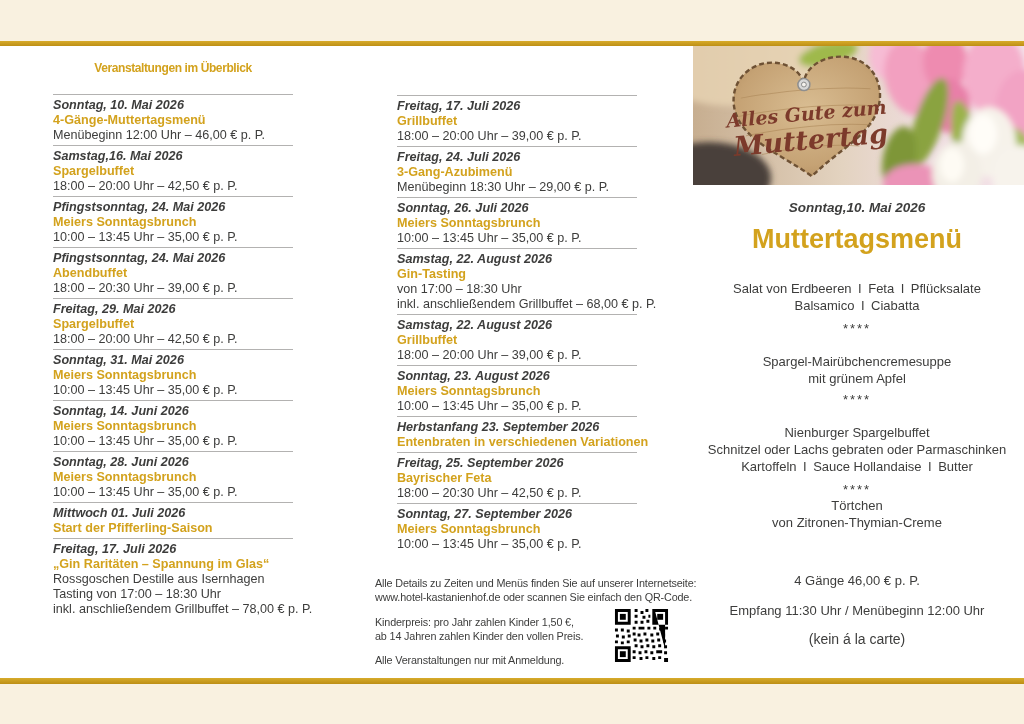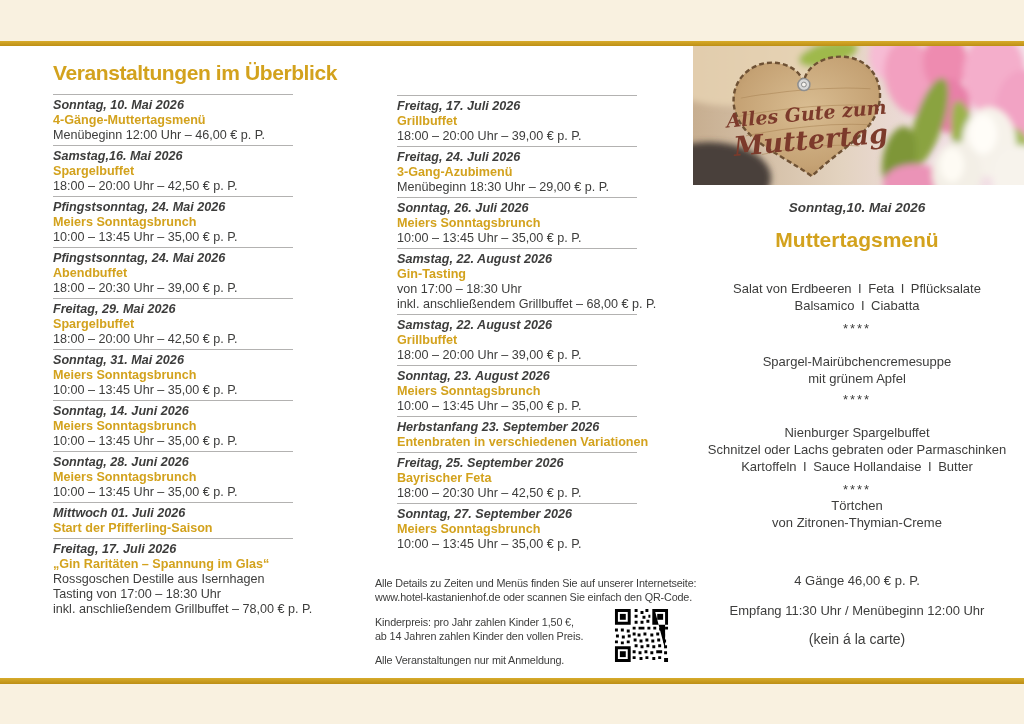"Veranstaltungen im Überblick" .col-heading { font-size: 21px -> 12px }
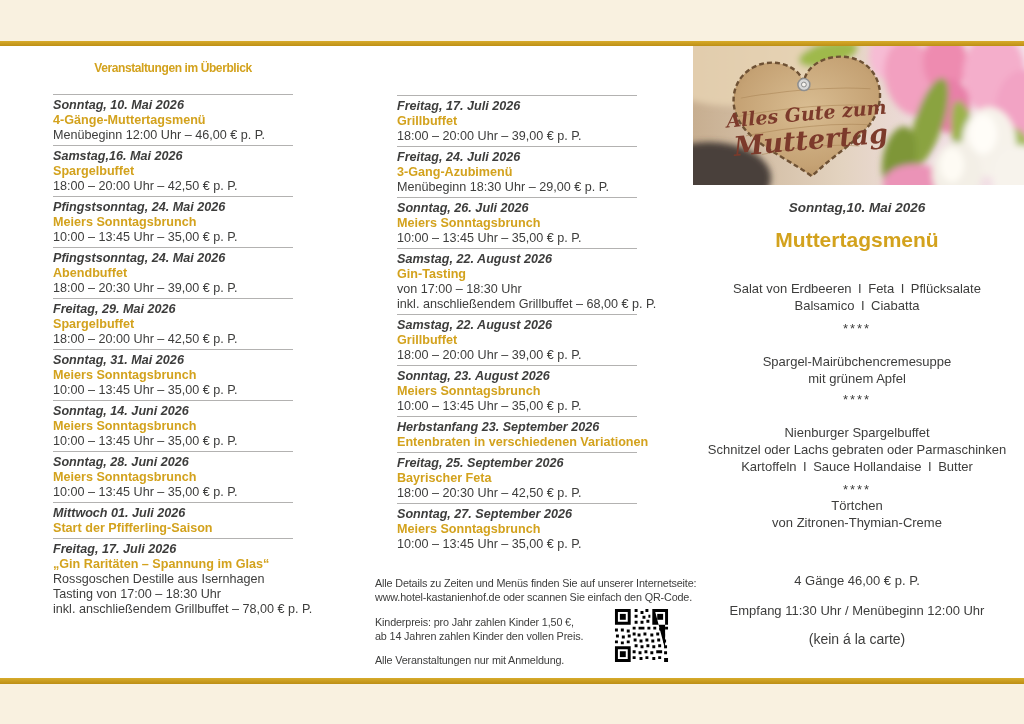"Muttertagsmenü" .menu-title { font-size: 21px -> 27px }
